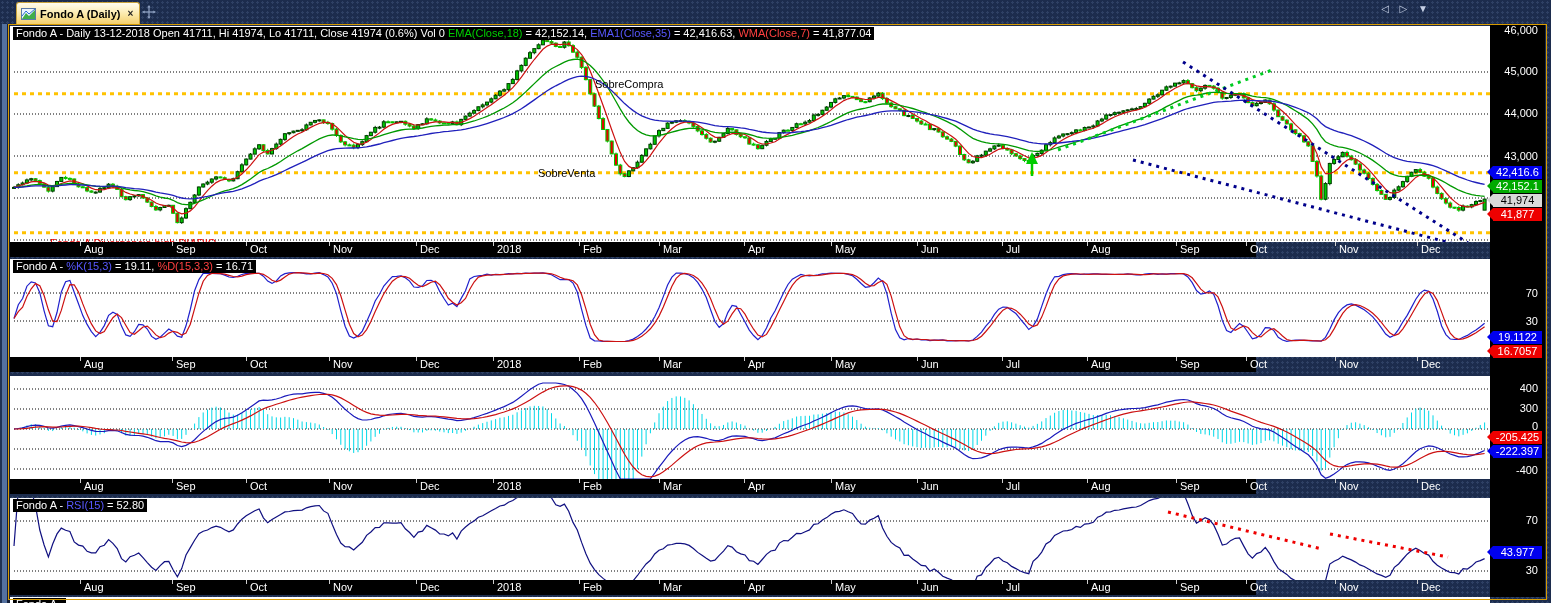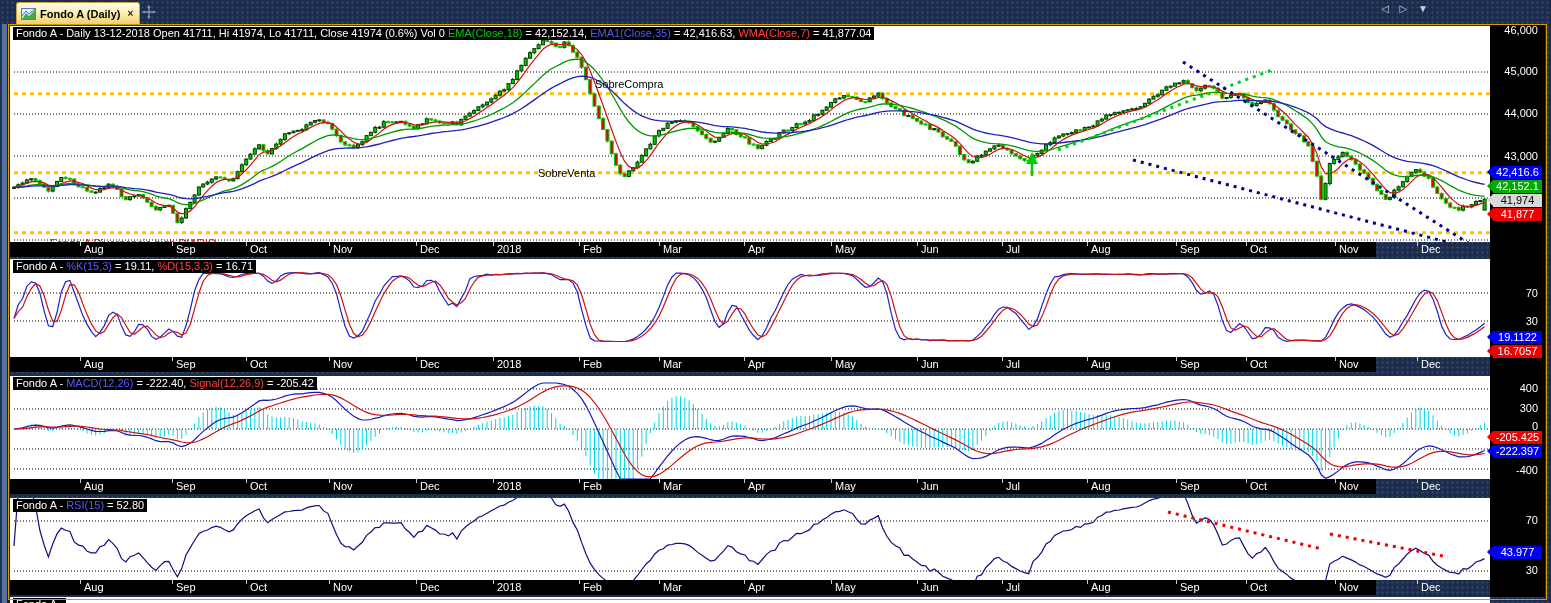"Aug" .taxis { width: 1366px -> 1246px }
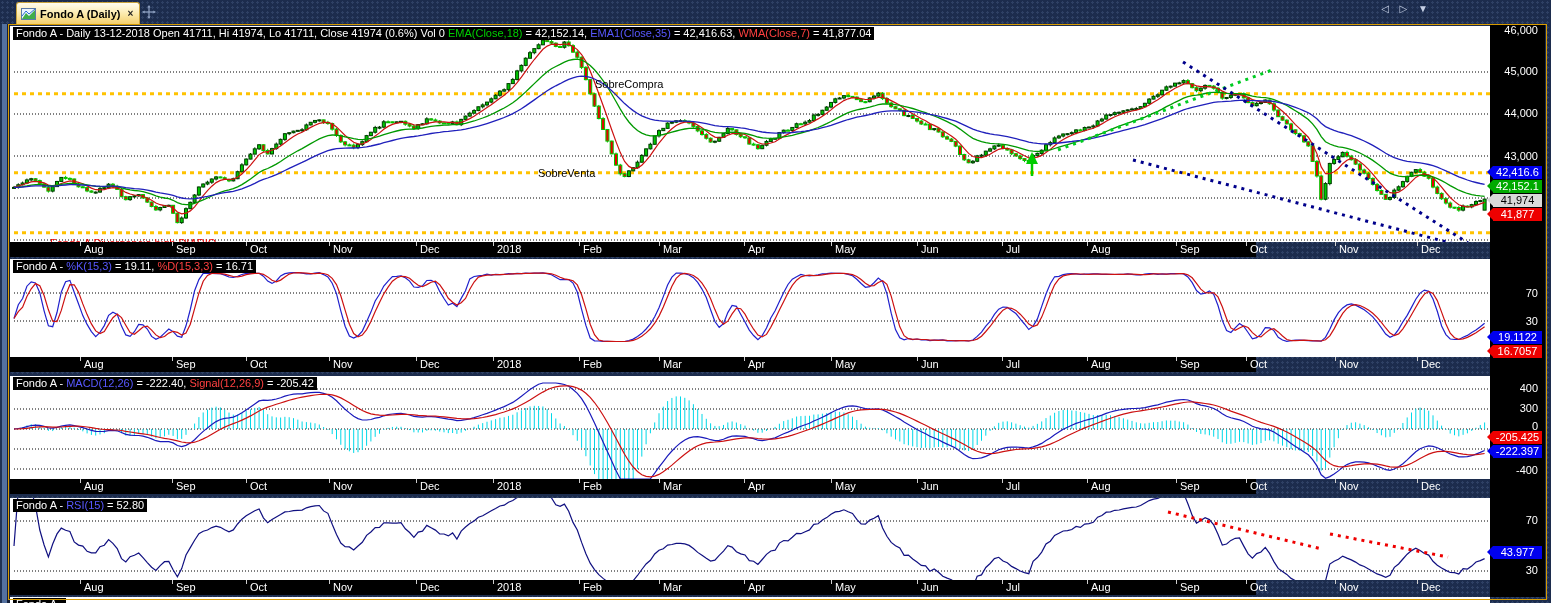"Fondo A - MACD(12,26) =" div.phead { html: <div><span>Fondo A - </span><span>MACD(12,26)</span><span> = -222.40, </span><span>Signal(12,26,9)</span><span> = -205.42</span></div> -> none }
